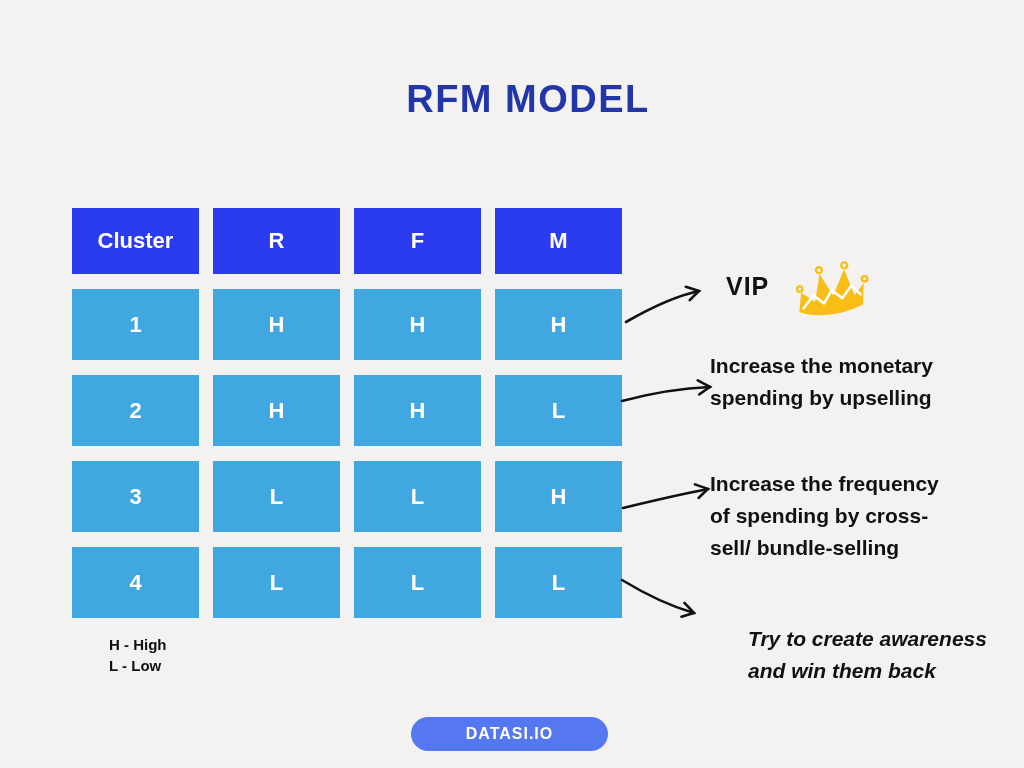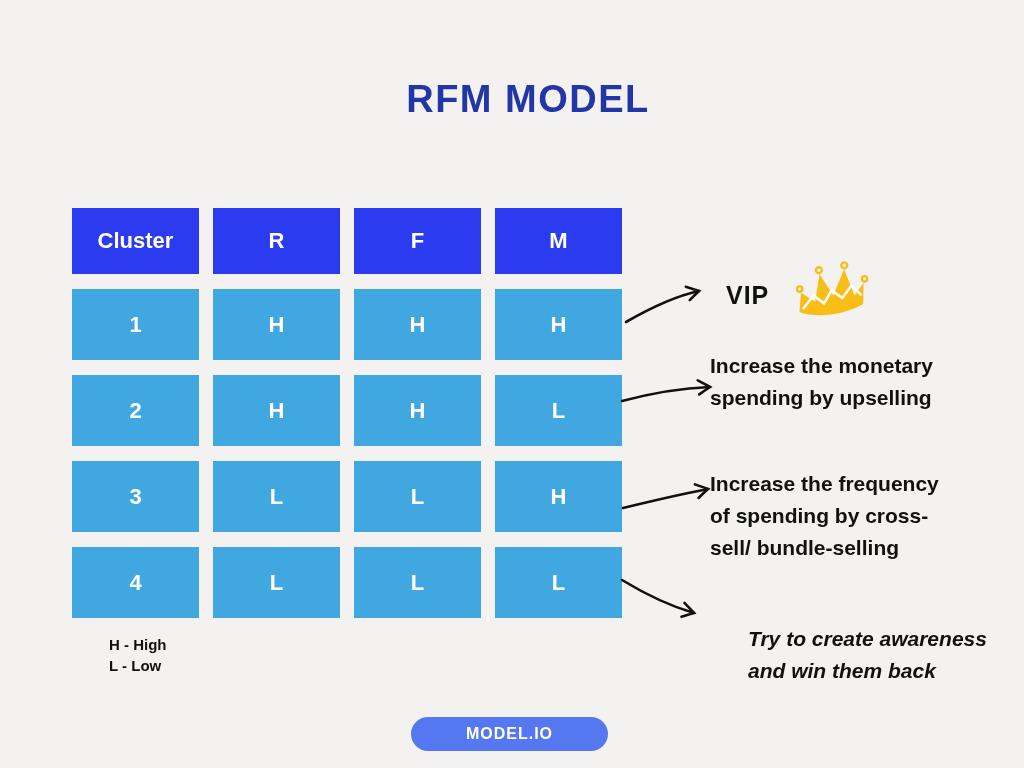"VIP" .ann-vip { align-items: center -> flex-start }
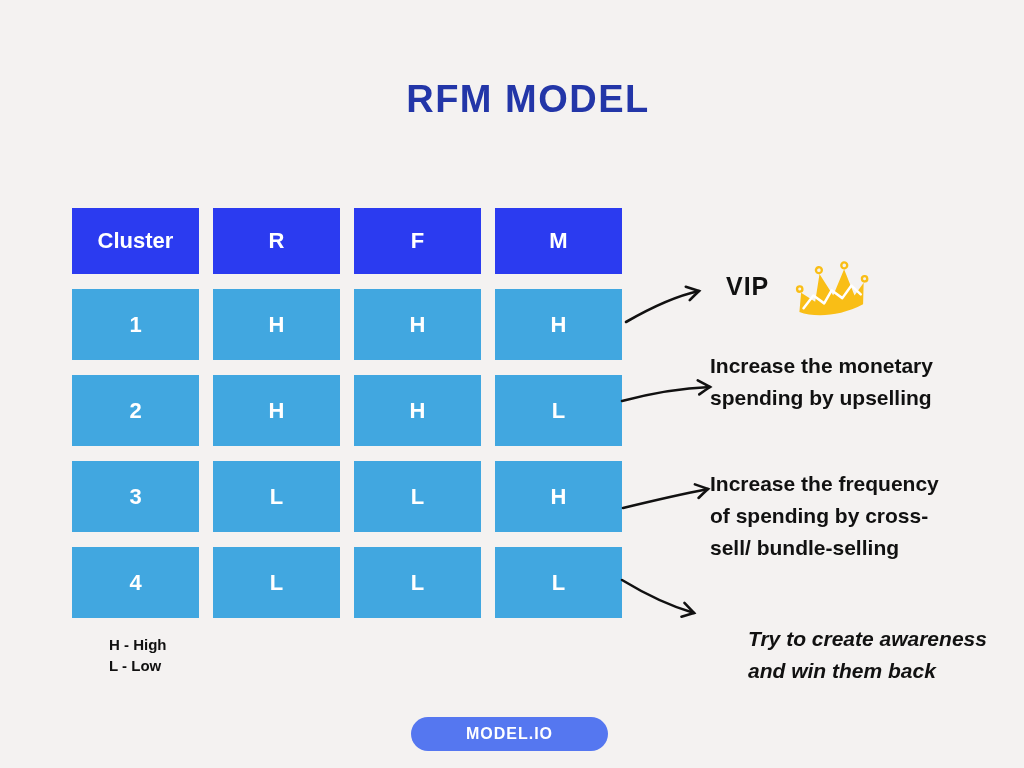"MODEL.IO" span { text: MODEL.IO -> DATASI.IO }
